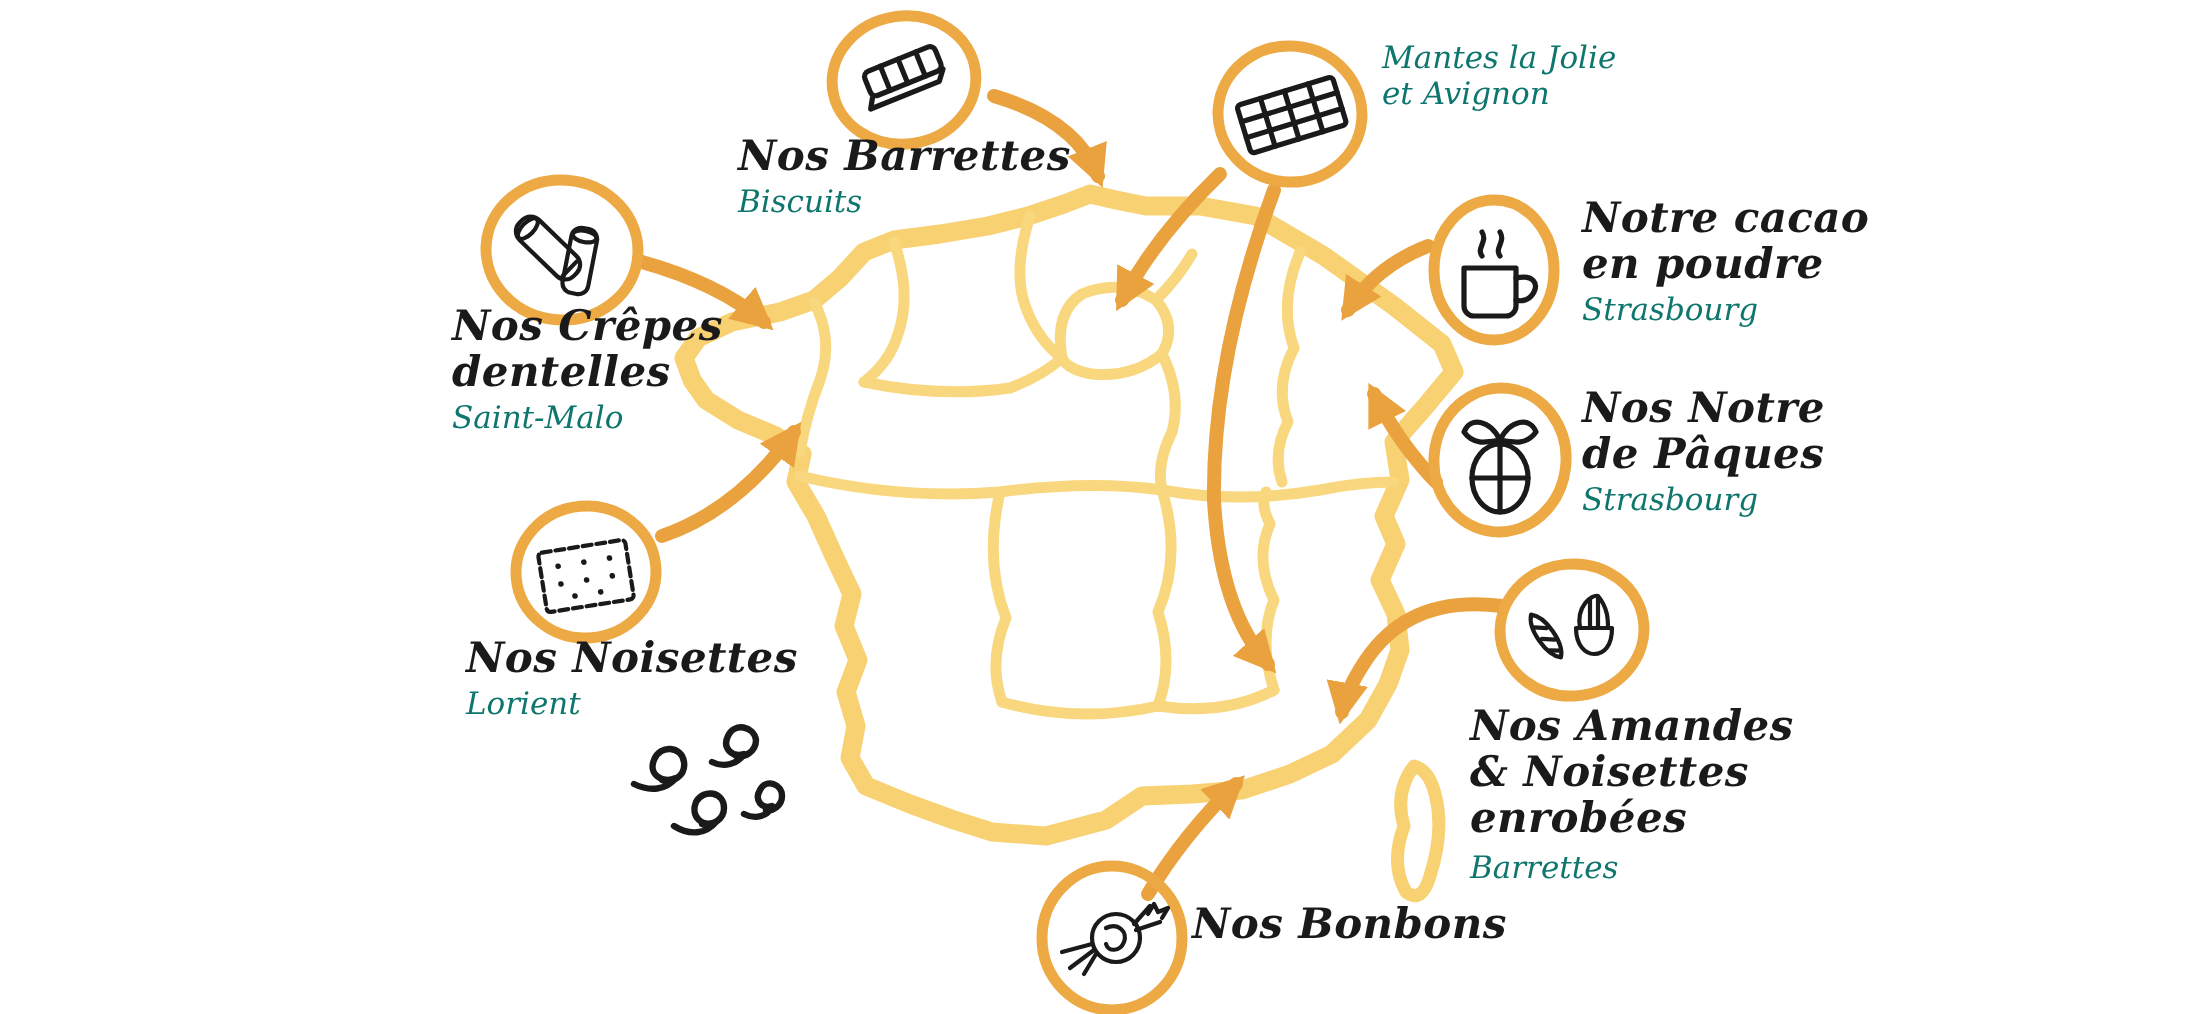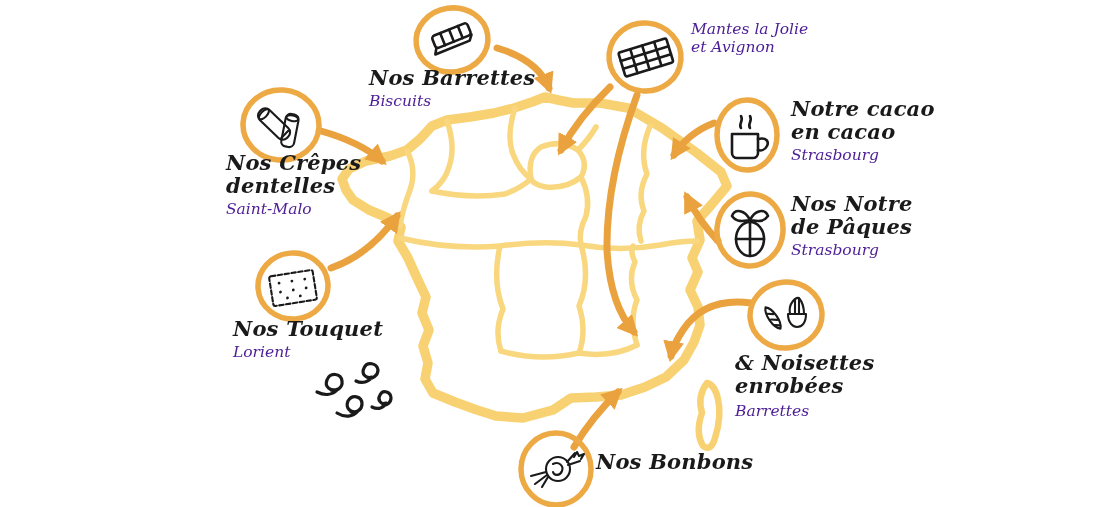"Mantes la Jolie" .label .l { color: #4c1d95 -> #0f766e }
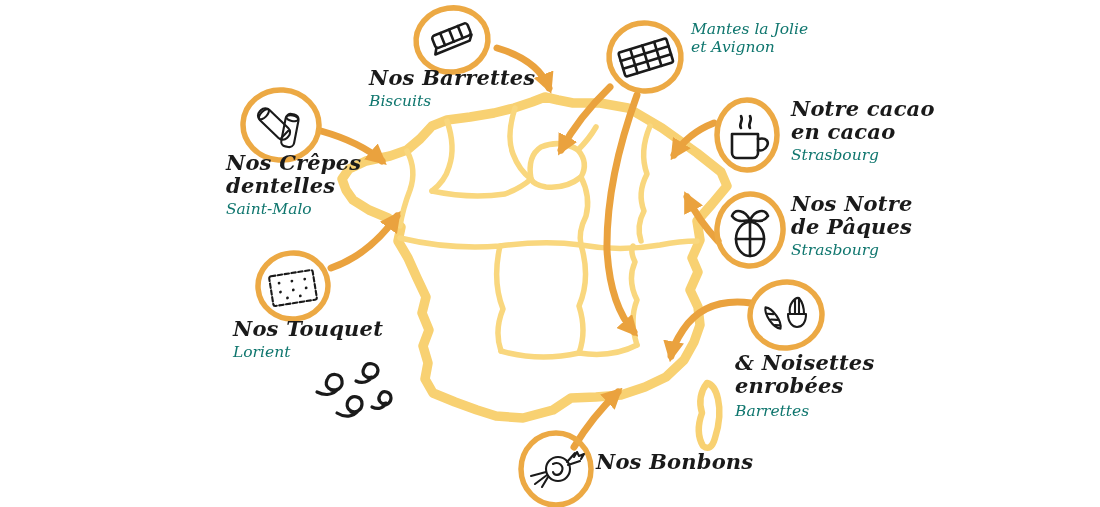"en cacao" span.ln { text: cacao -> poudre }
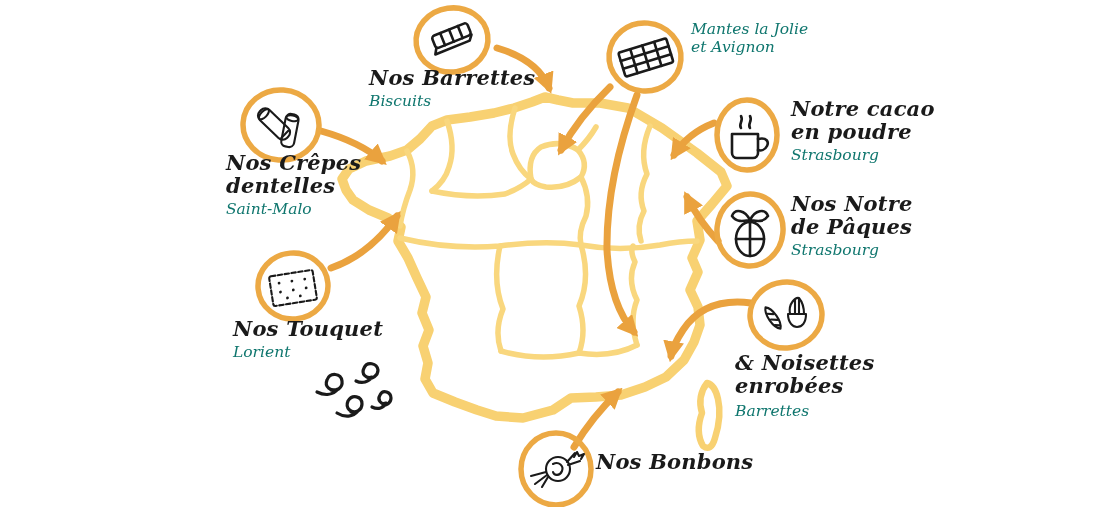"Nos Touquet" div.t { text: Touquet -> Noisettes }
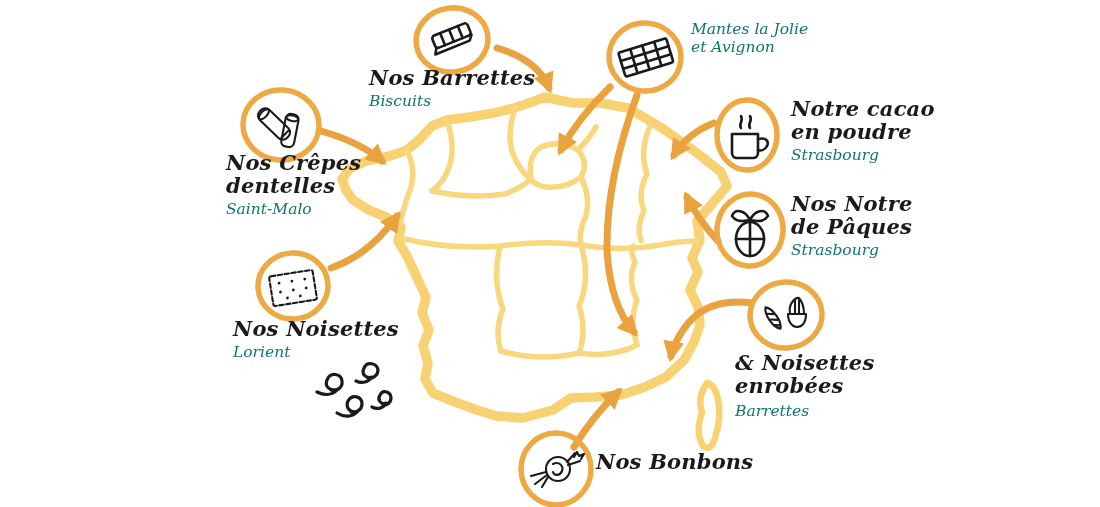"Nos Amandes" span.ln { html: none -> <span>Nos Amandes</span> }
